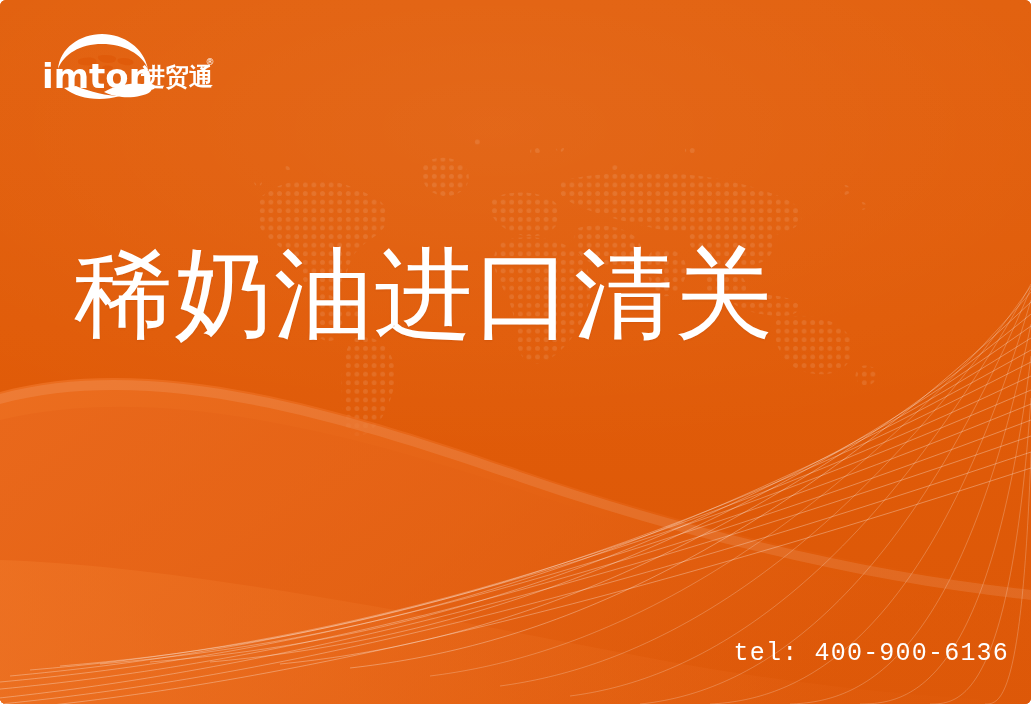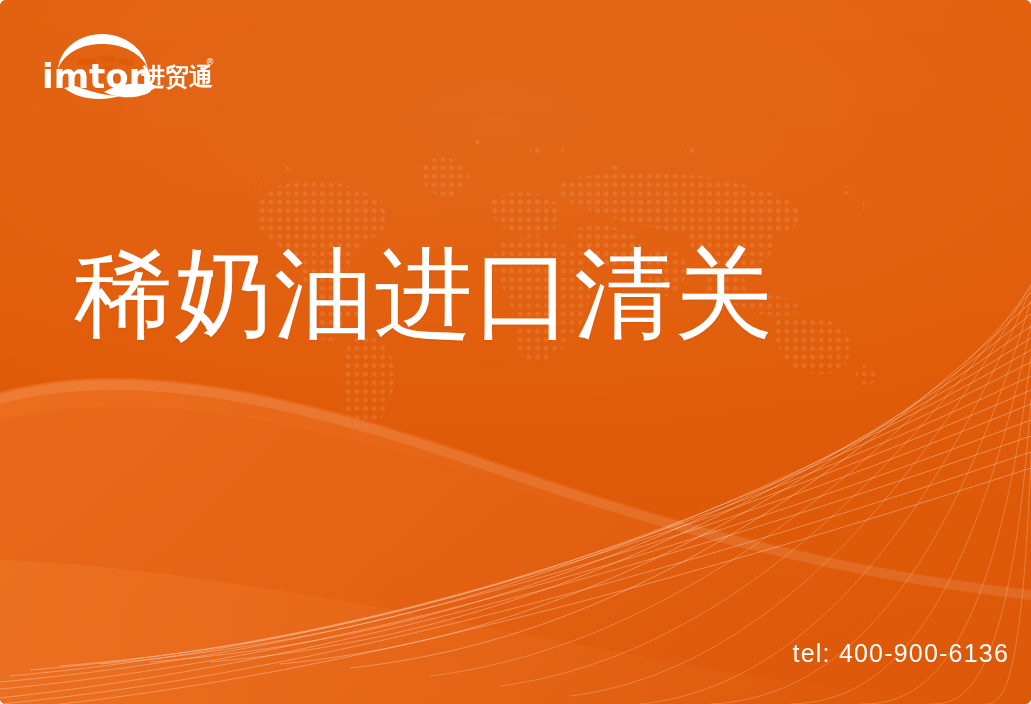"tel: 400-900-6136" #tel { font-family: Liberation Sans, sans-serif -> Liberation Mono, monospace }
